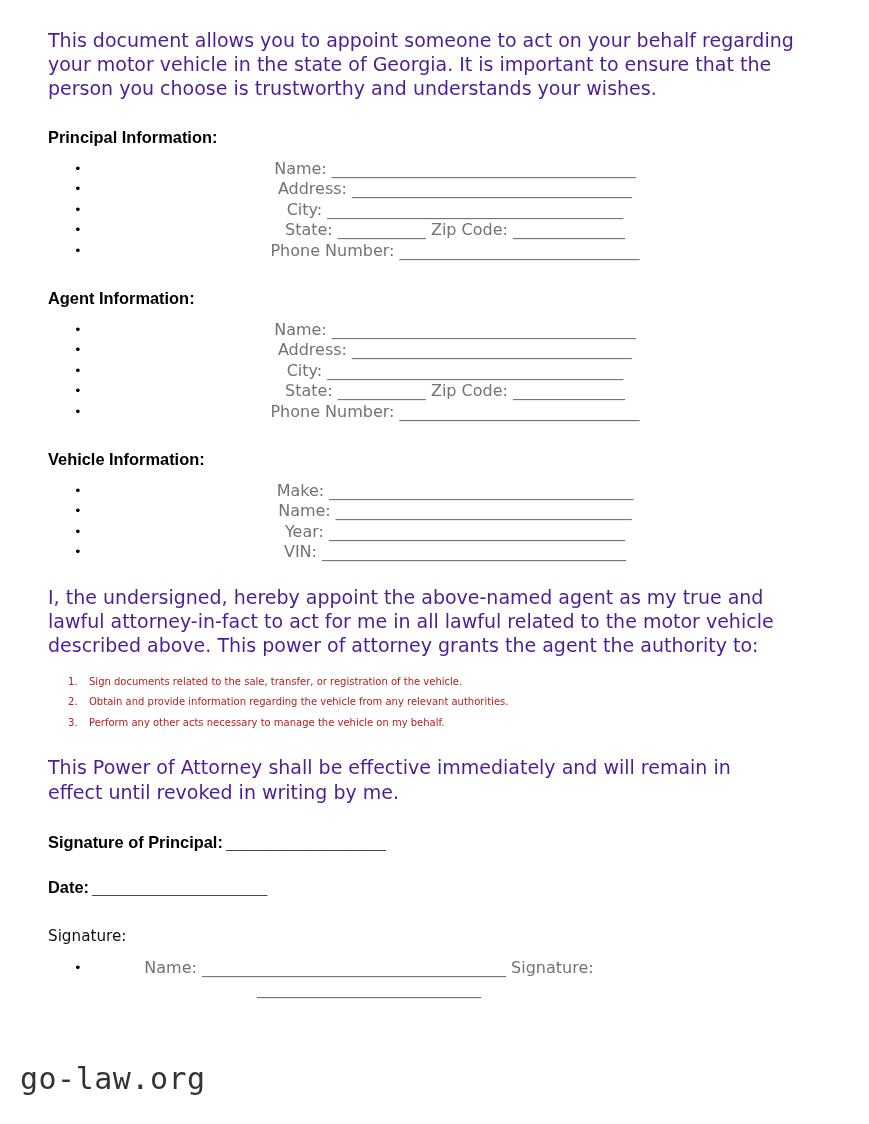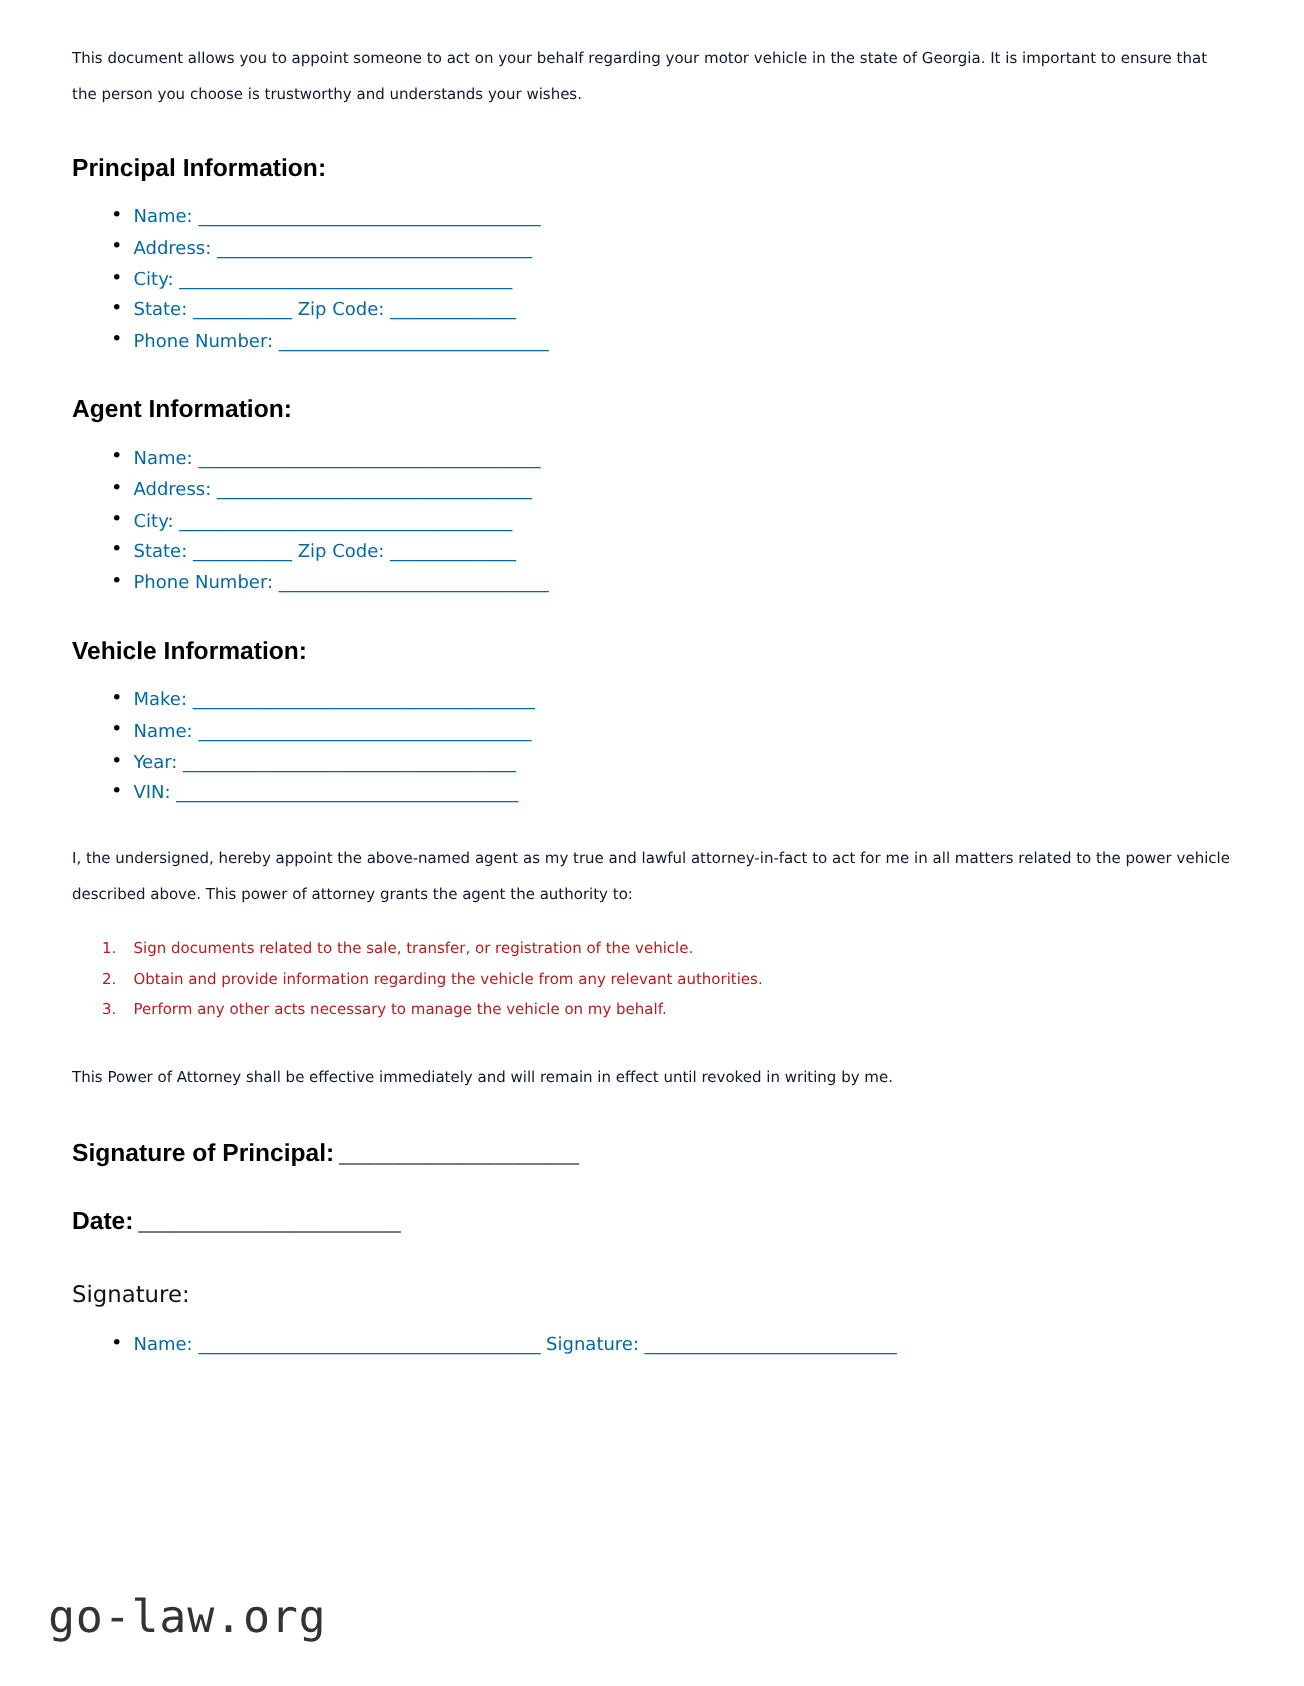"This document allows you to" p.para { color: #0f172a -> #4c1d95; font-size: 10px -> 19px }
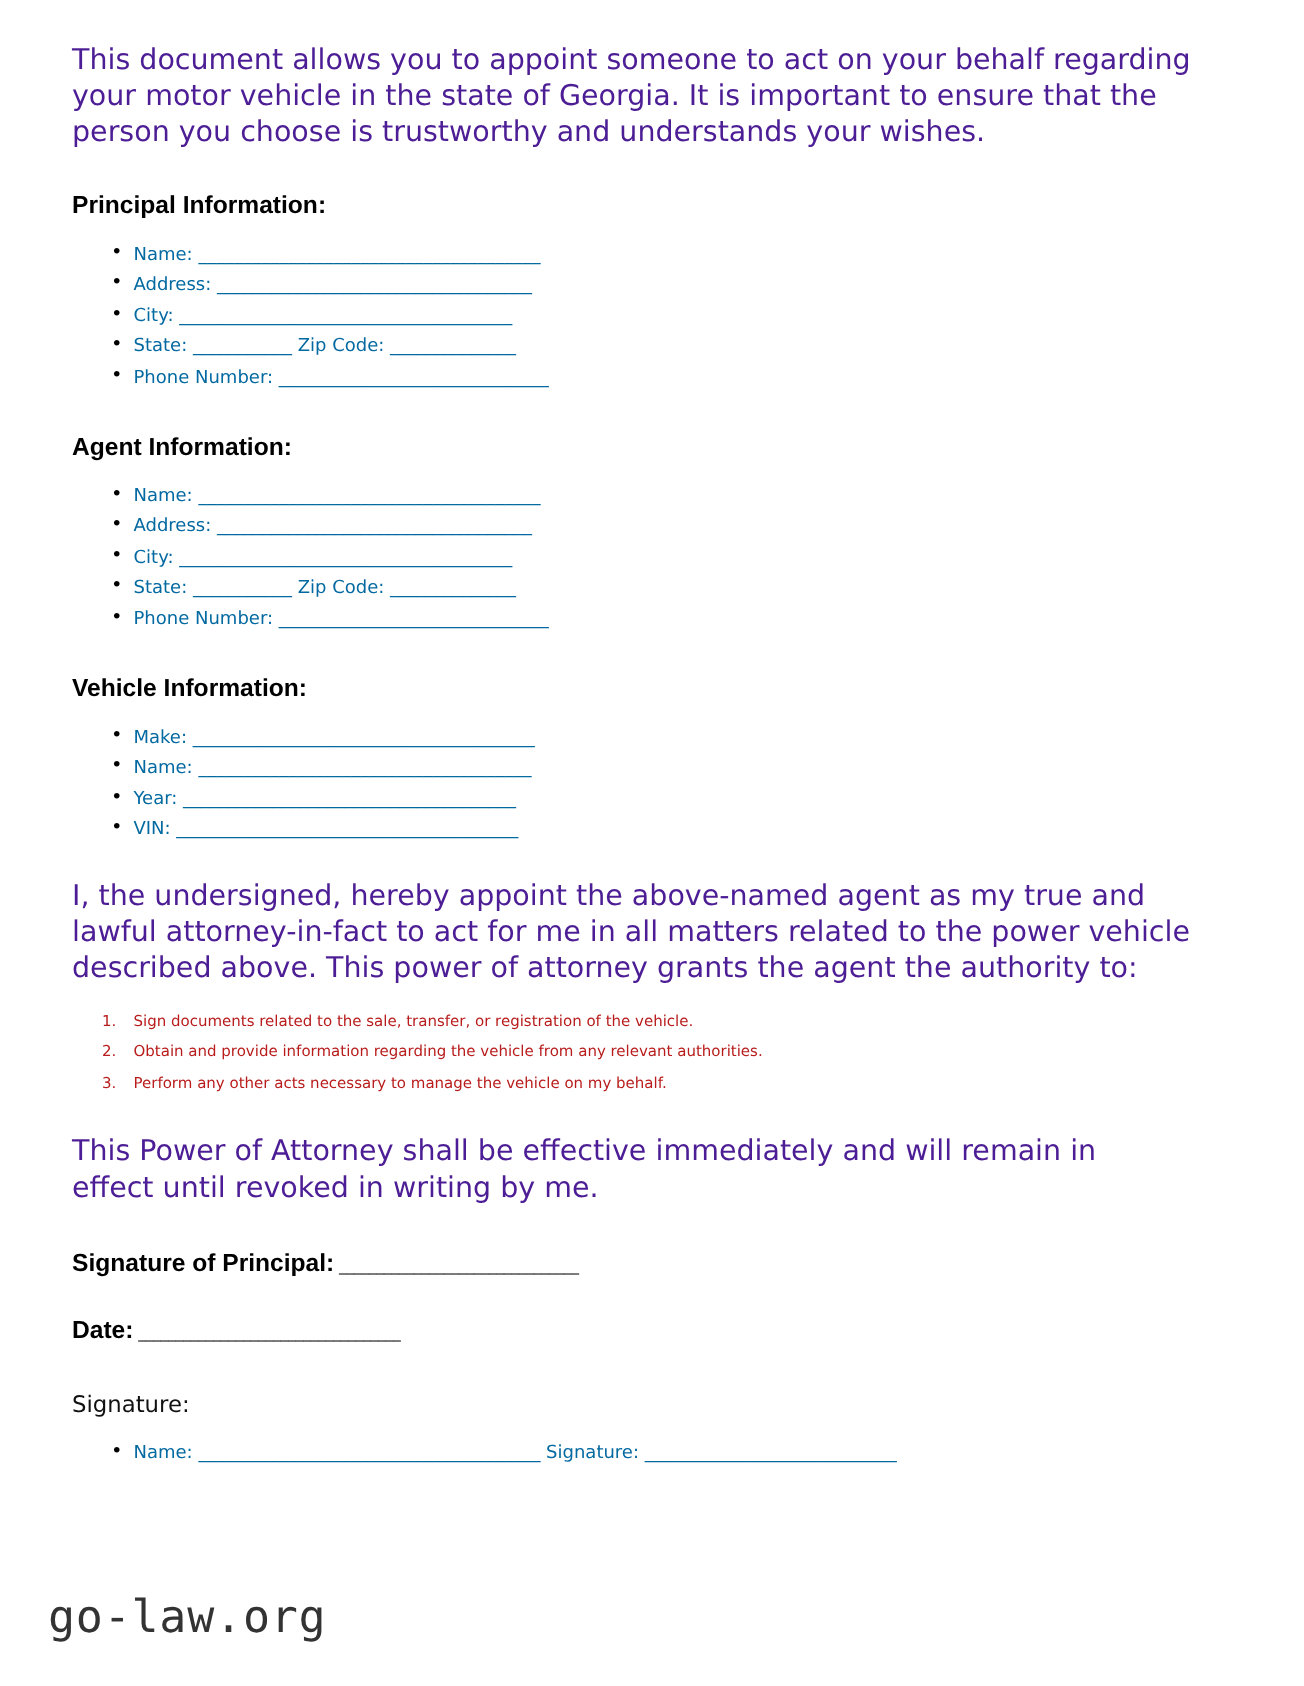"Name:" ul.fields li { color: #0369a1 -> #737373; font-size: 12px -> 16px; text-align: none -> center }
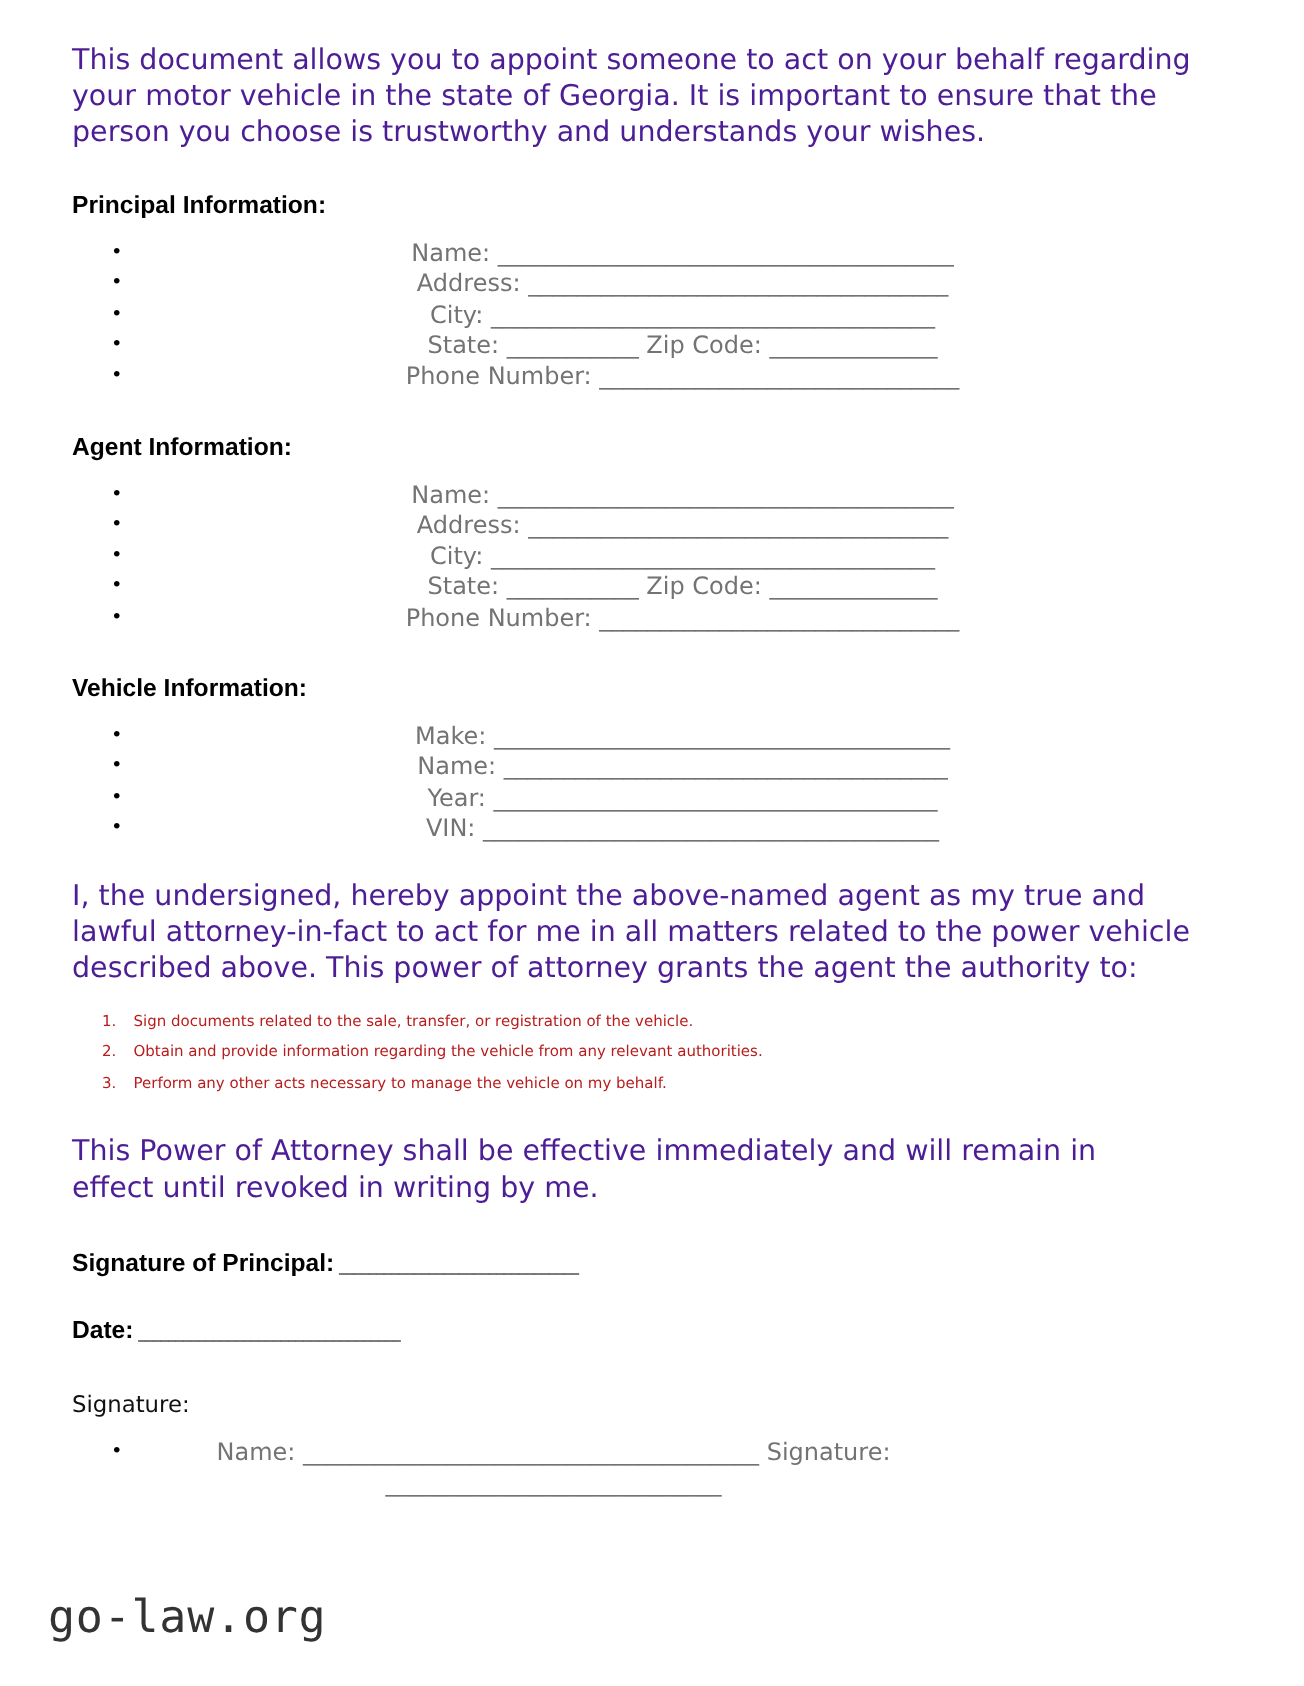"I, the undersigned, hereby appoint" p.para { text: matters related to the power -> lawful related to the motor }
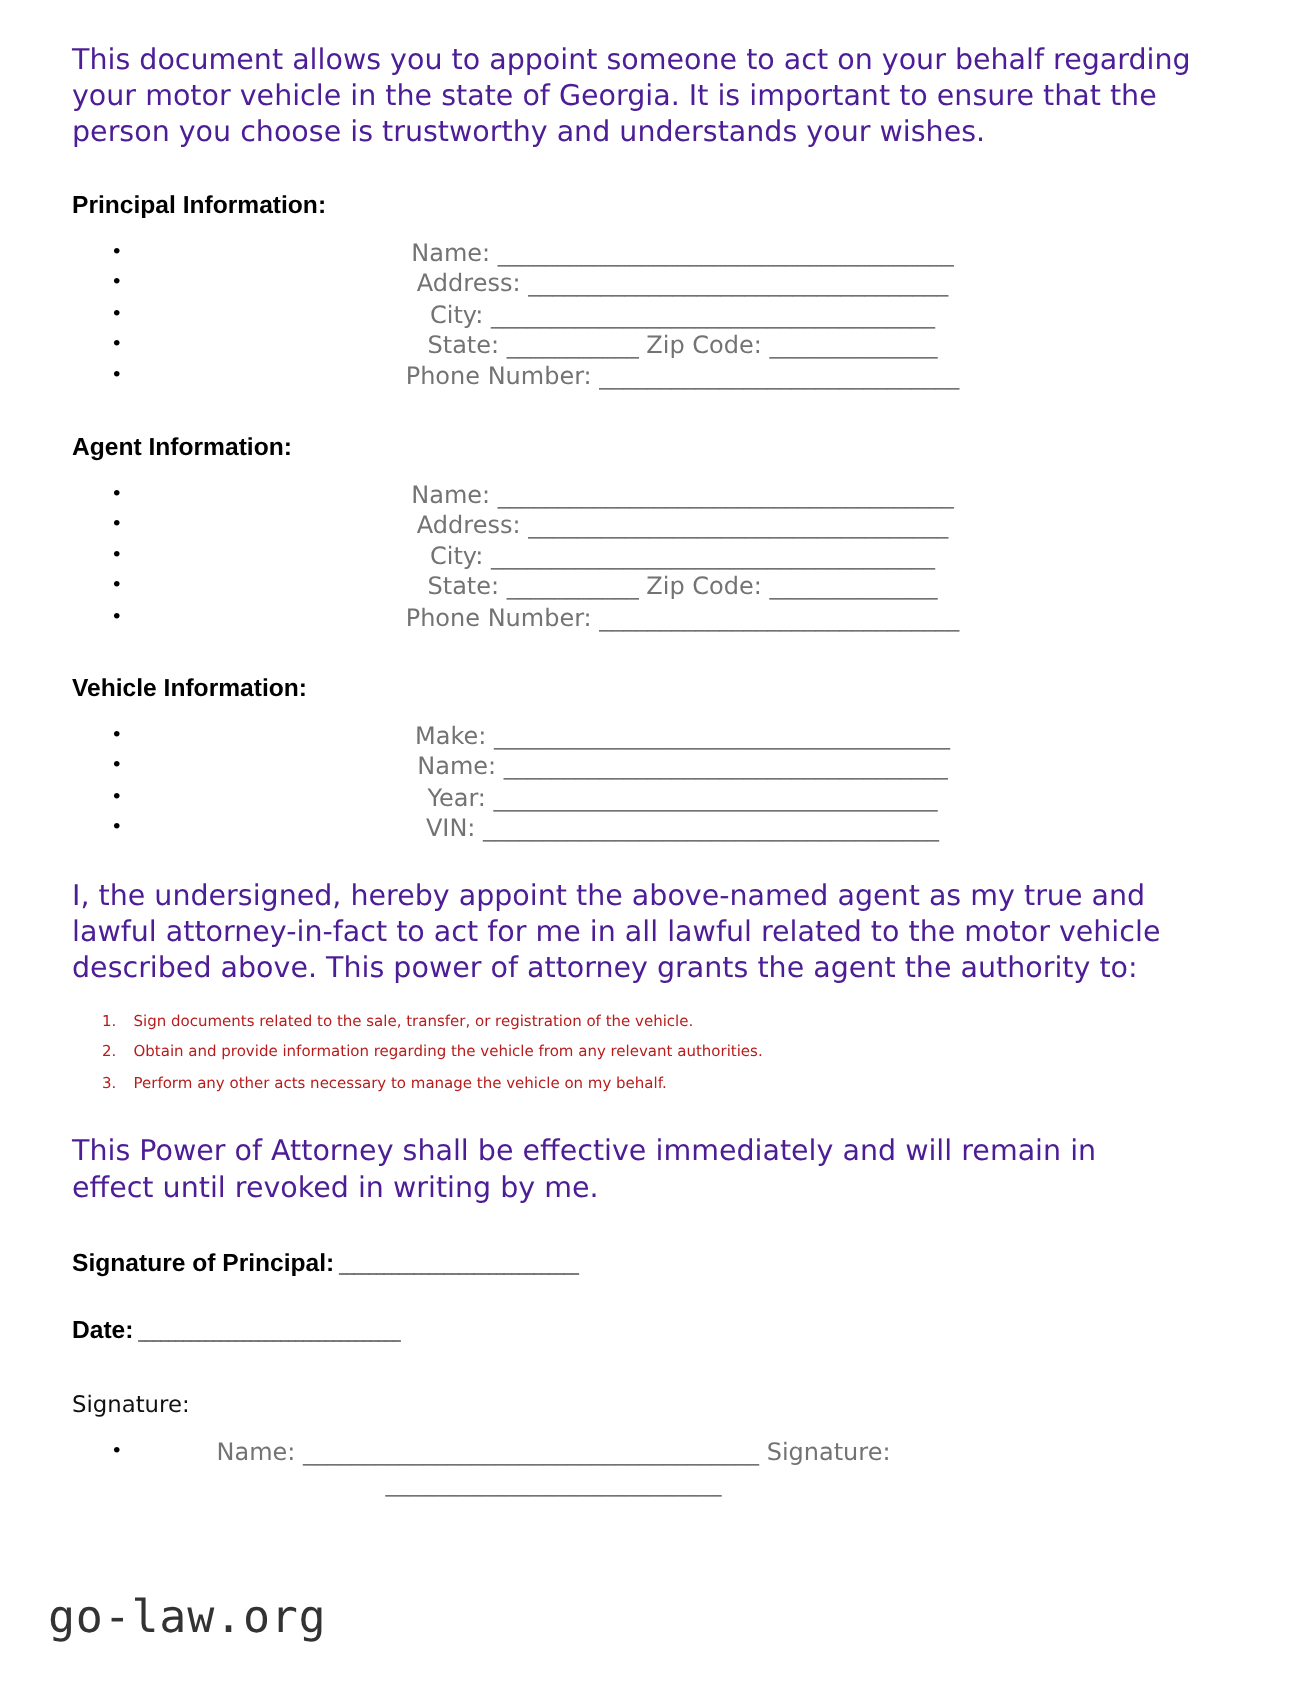"go-law.org" .footer-mark { left: 32px -> 20px }
